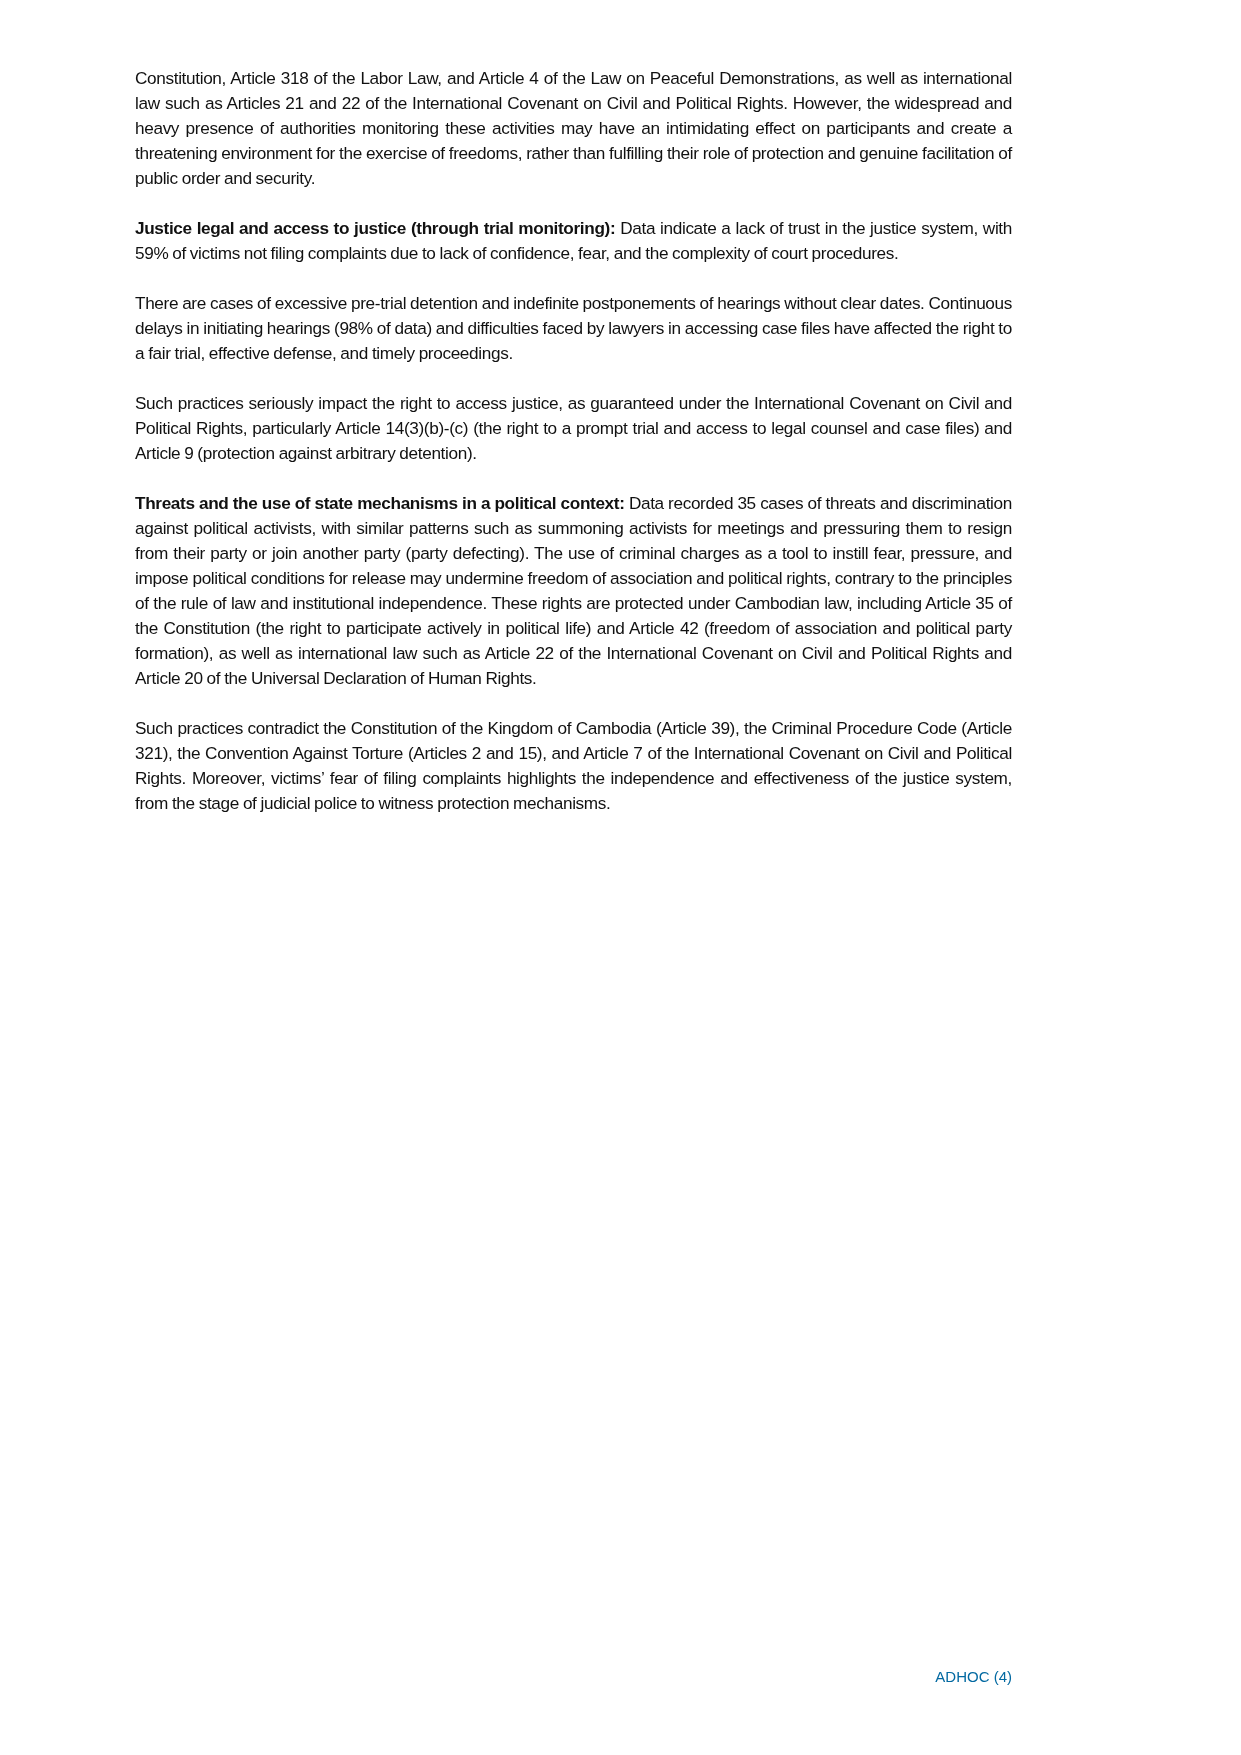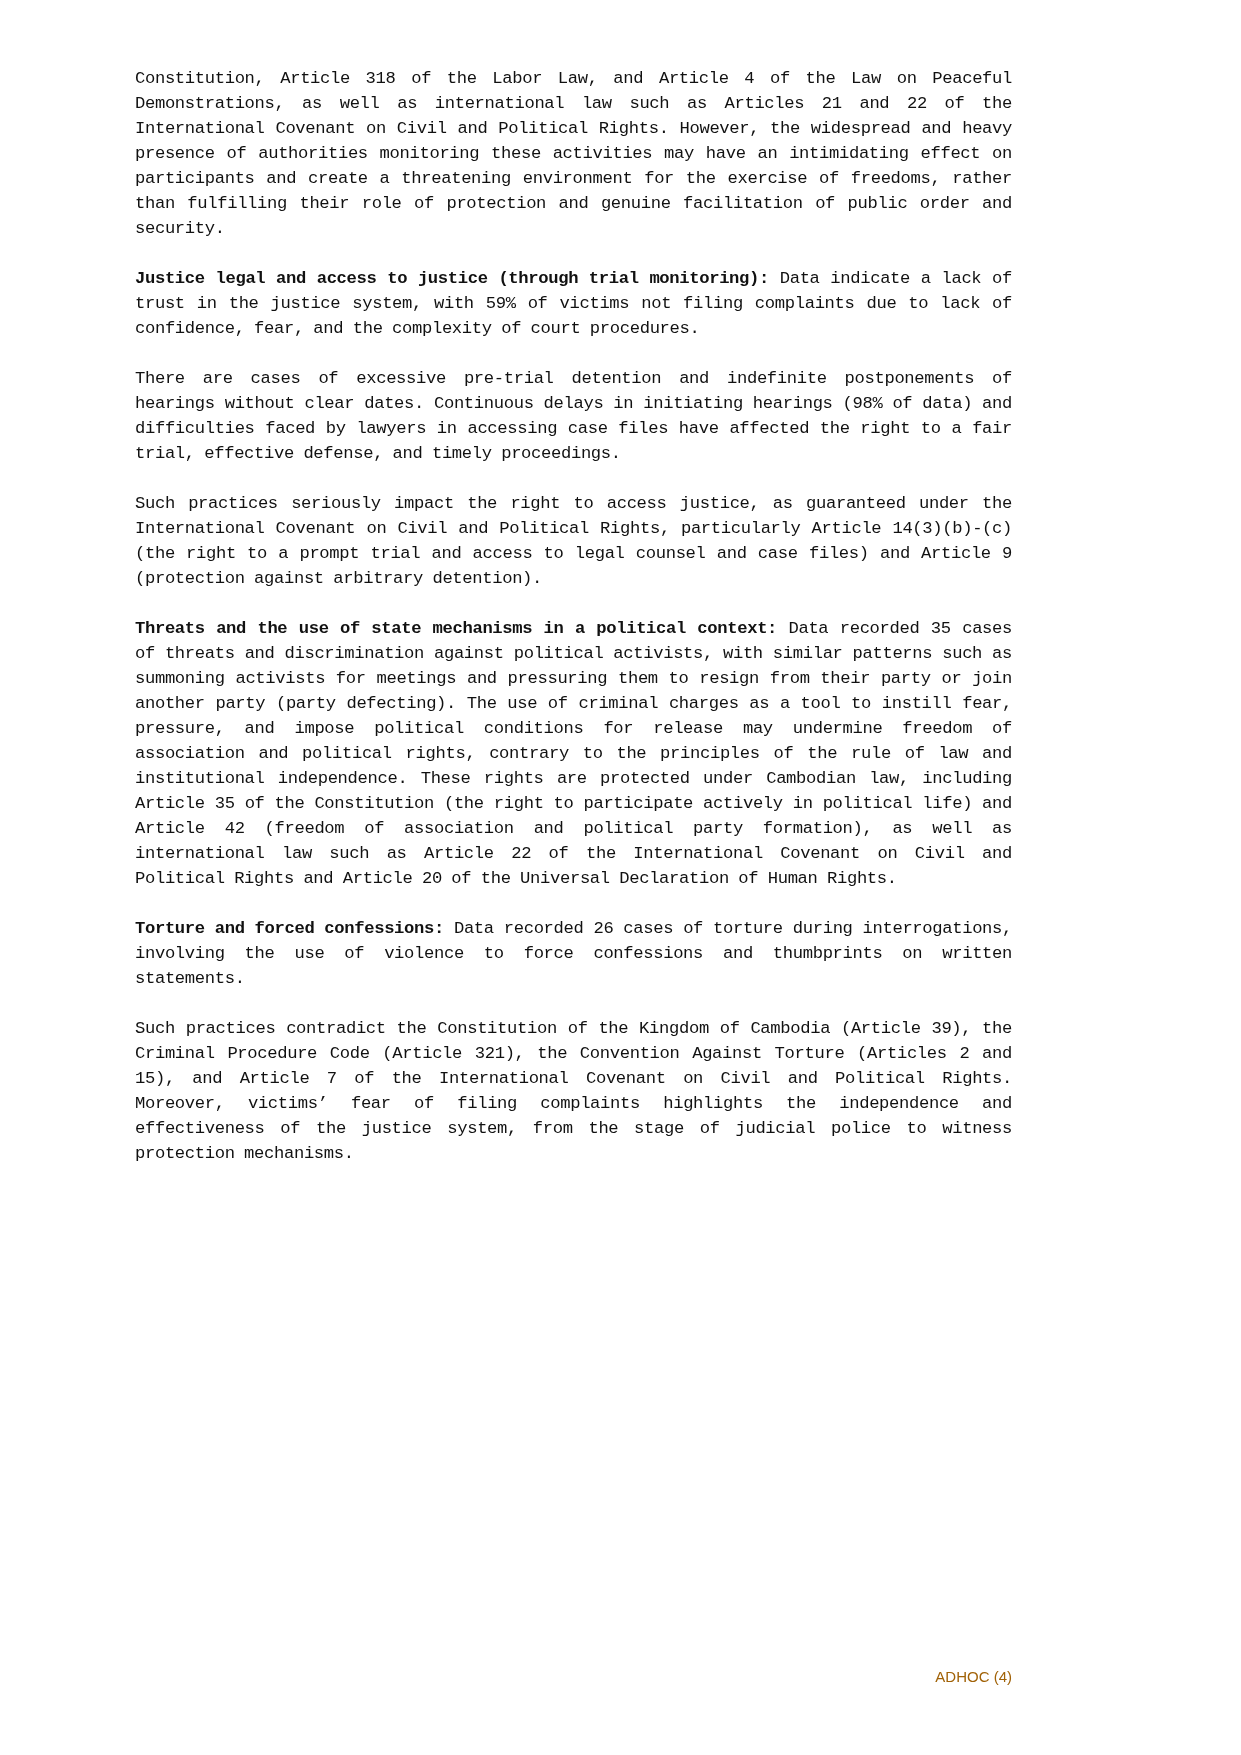"Constitution, Article 318 of the" .page-content { font-family: Liberation Mono, monospace -> none }
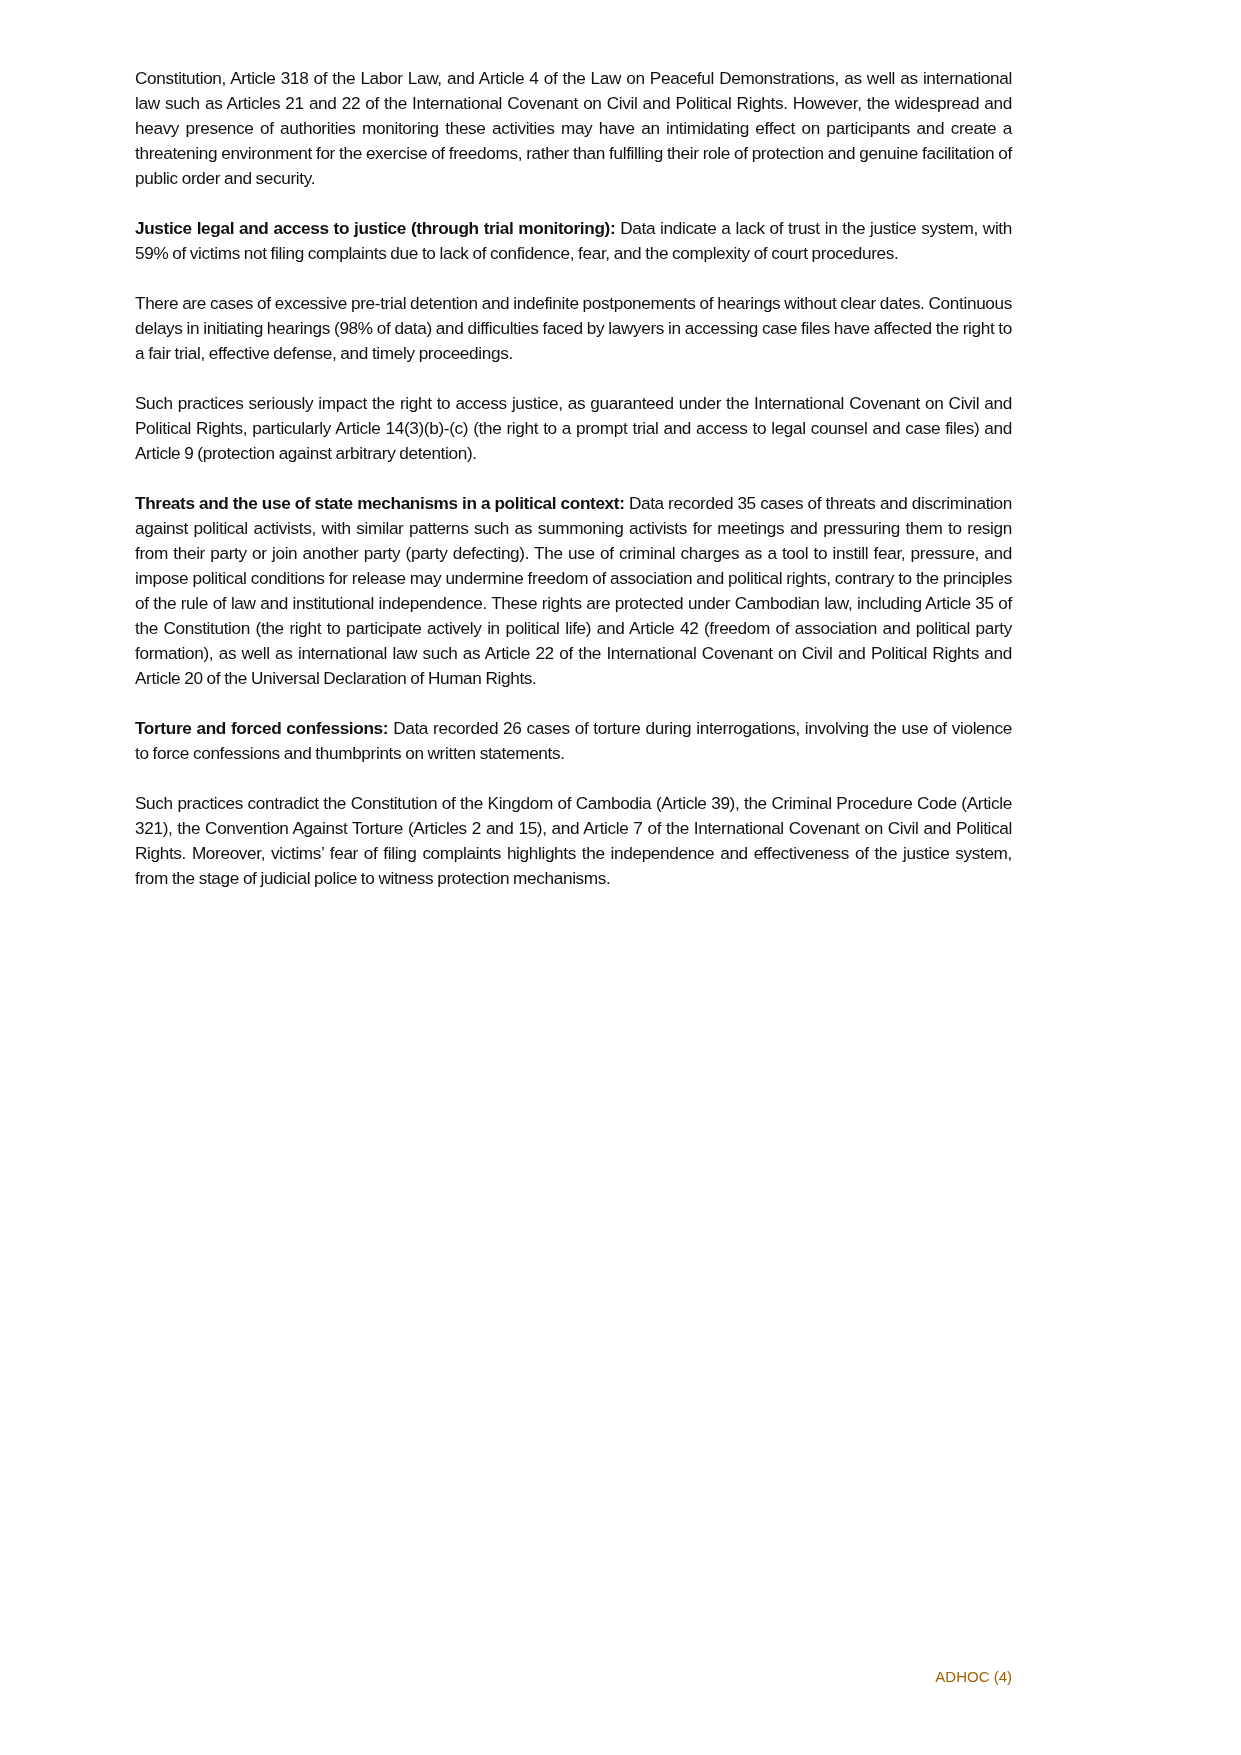"Torture and forced confessions: Data" p.para { html: <p> <strong>Torture and forced confessions:</strong><span> Data recorded 26 cases of torture during interrogations, involving the use of violence to force confessions and thumbprints on written statements.</span> </p> -> none }
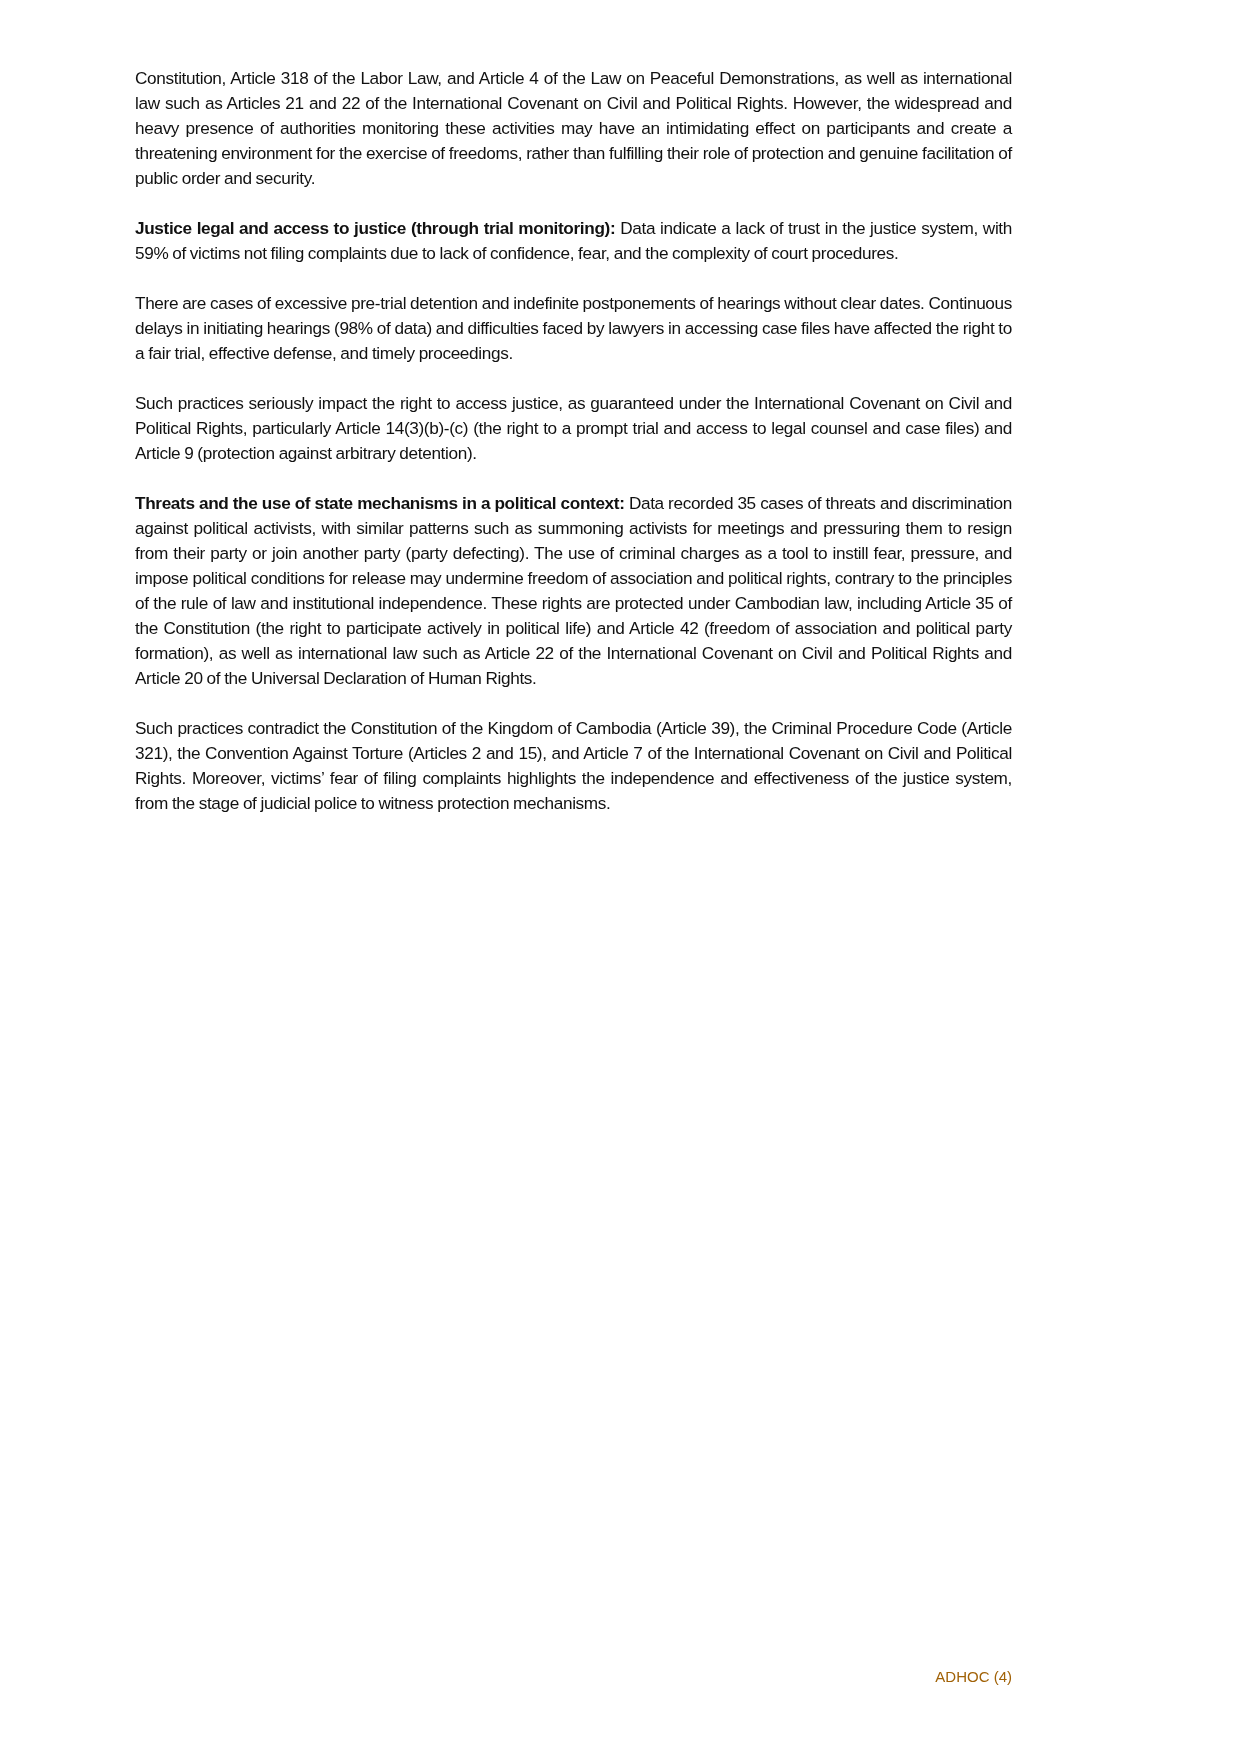"ADHOC (4)" .footer { color: #a16207 -> #0369a1 }
